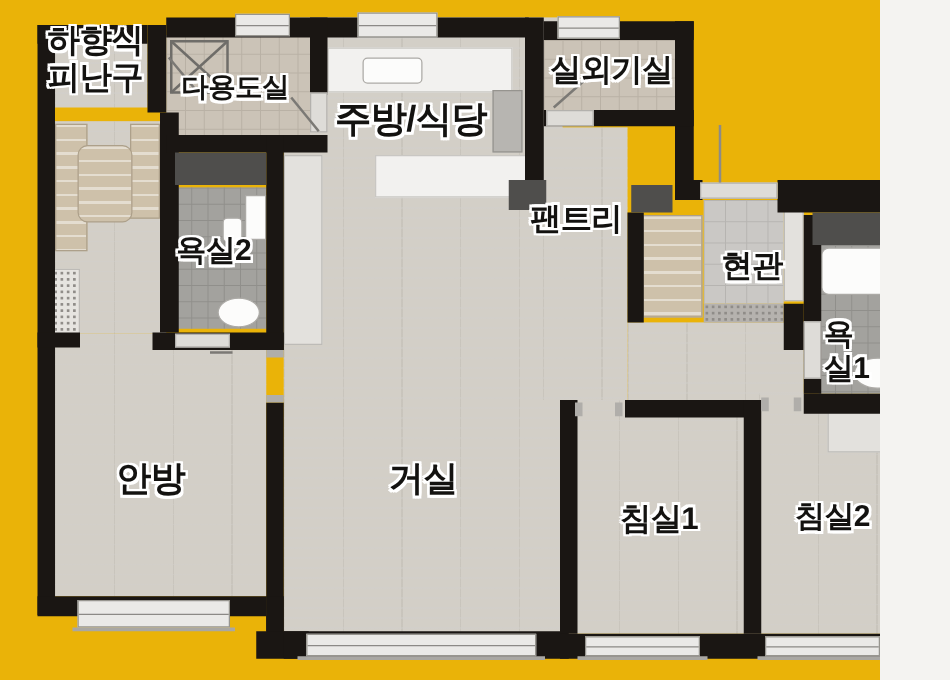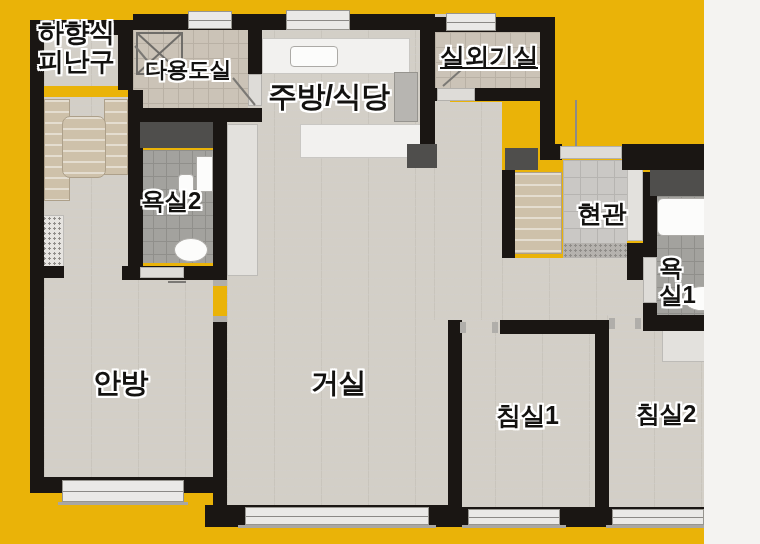"실외기실" div.lbl { text-decoration: underline -> none }
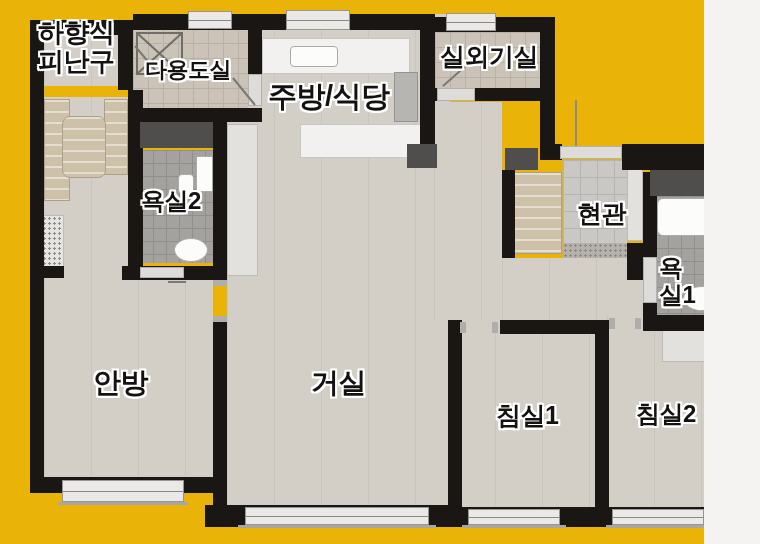"팬트리" div.lbl { html: none -> <div>팬트리</div> }
